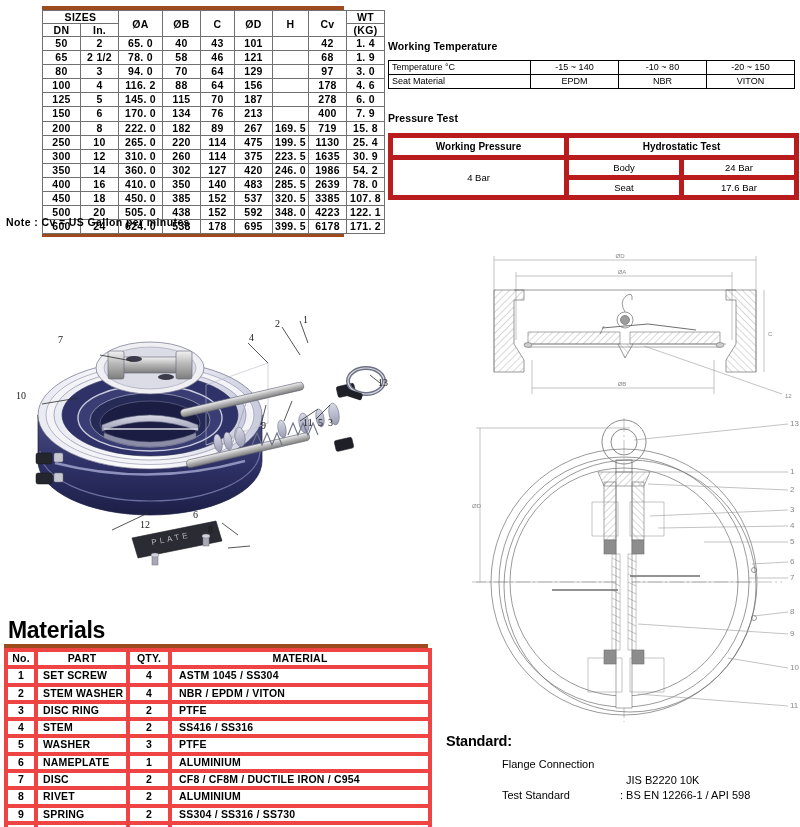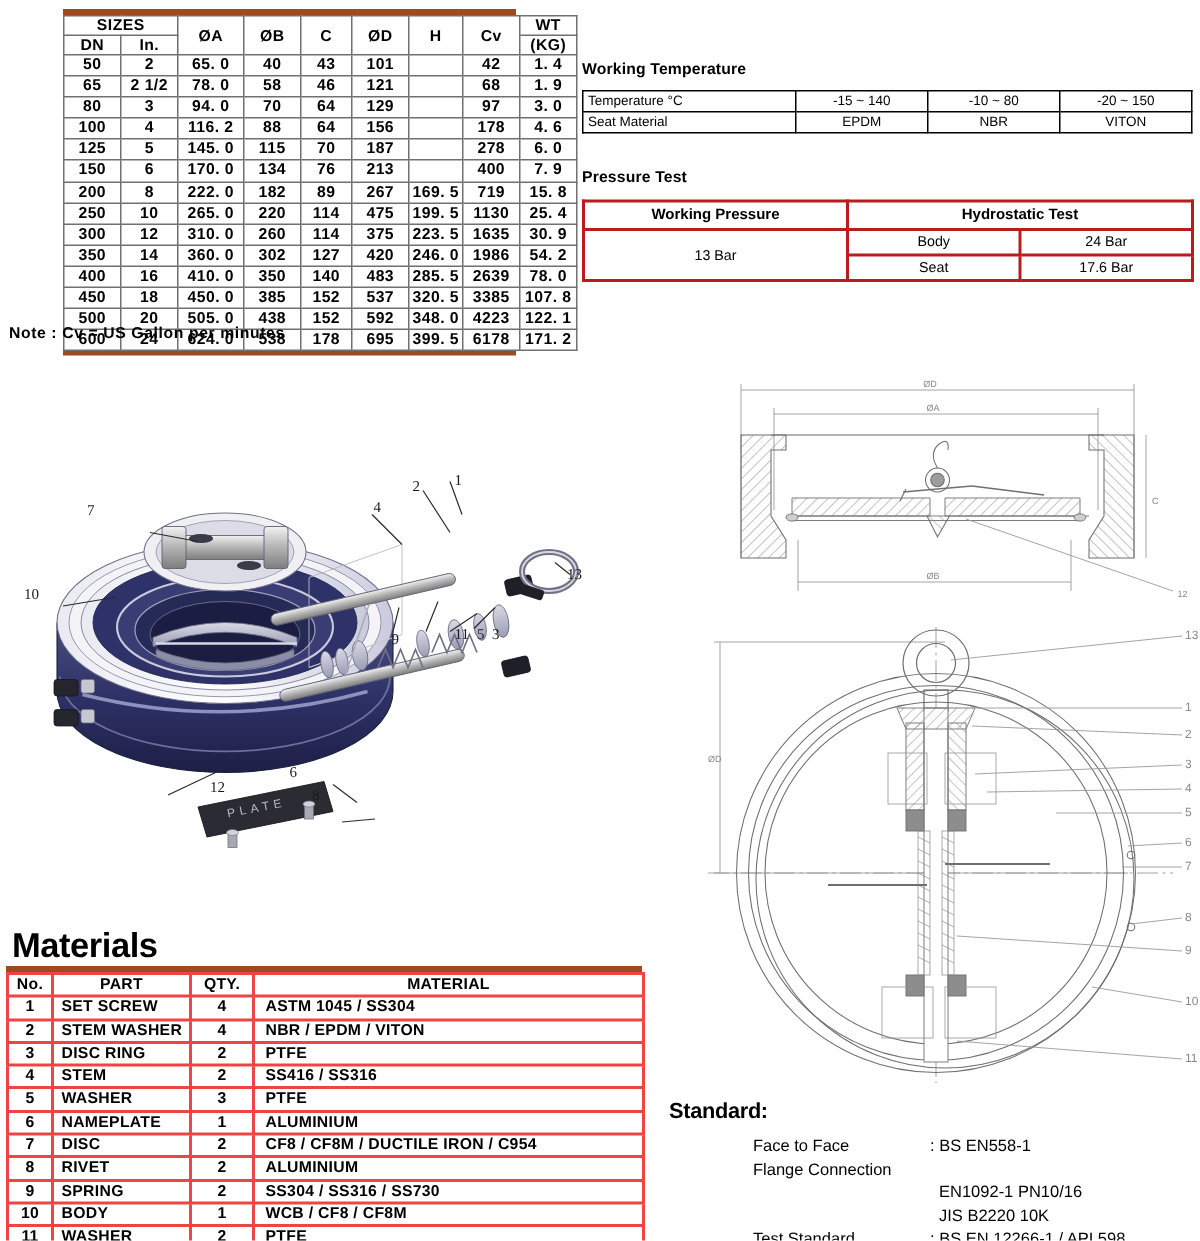"Working Pressure" table.pt td,table.pt th { border: 2px solid #b91c1c -> 5px solid #b91c1c }
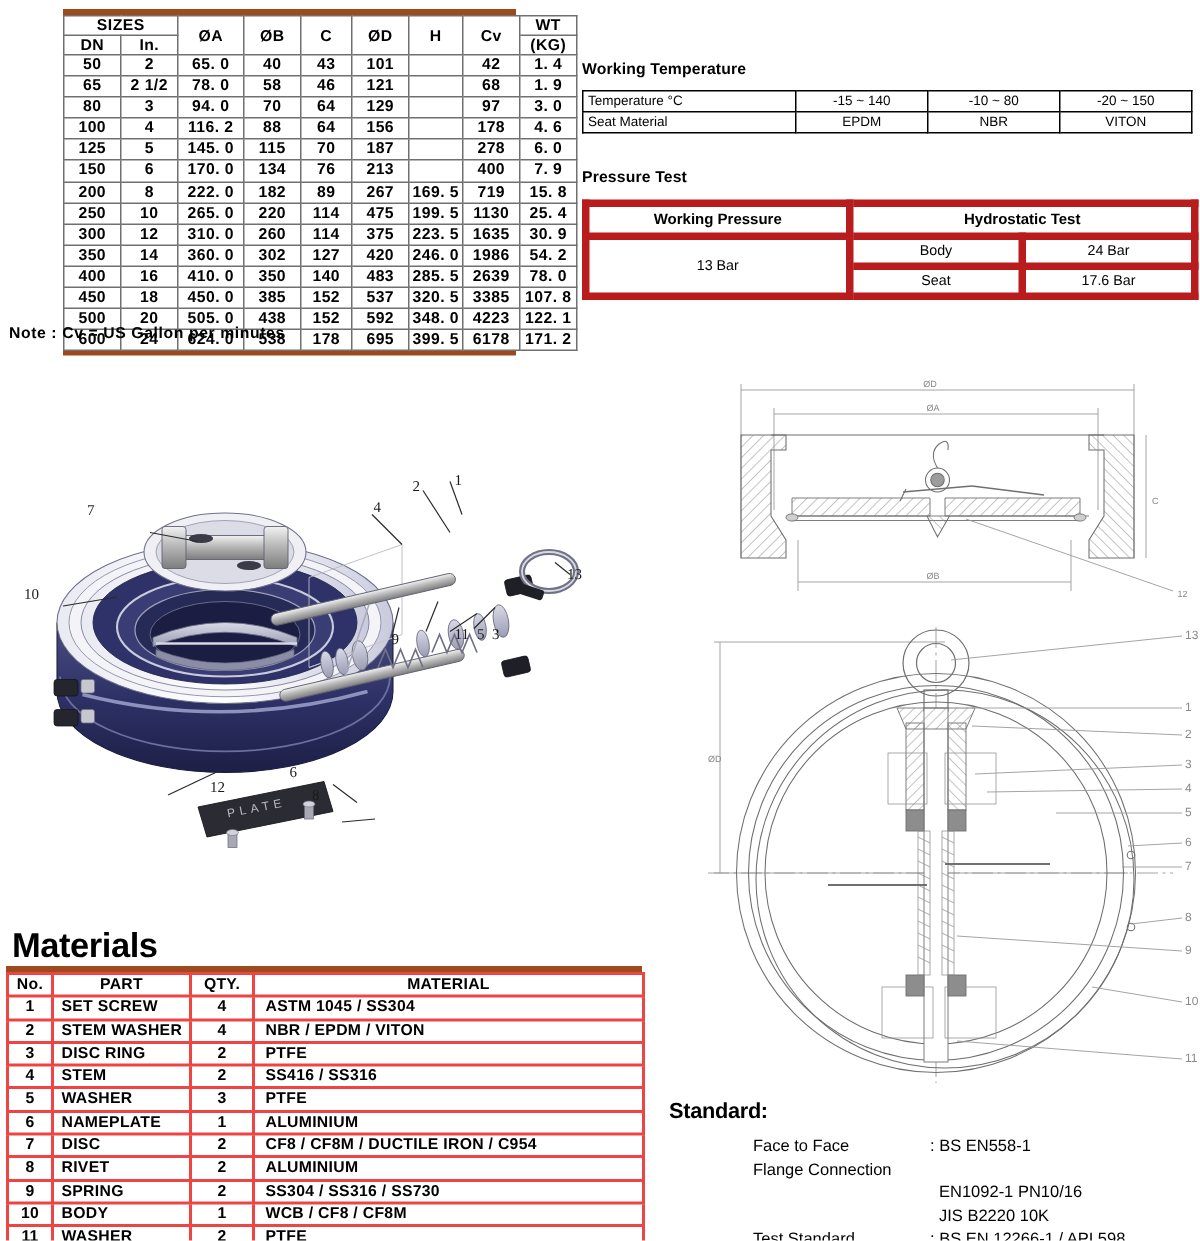"13 Bar" td { text: 13 -> 4 }
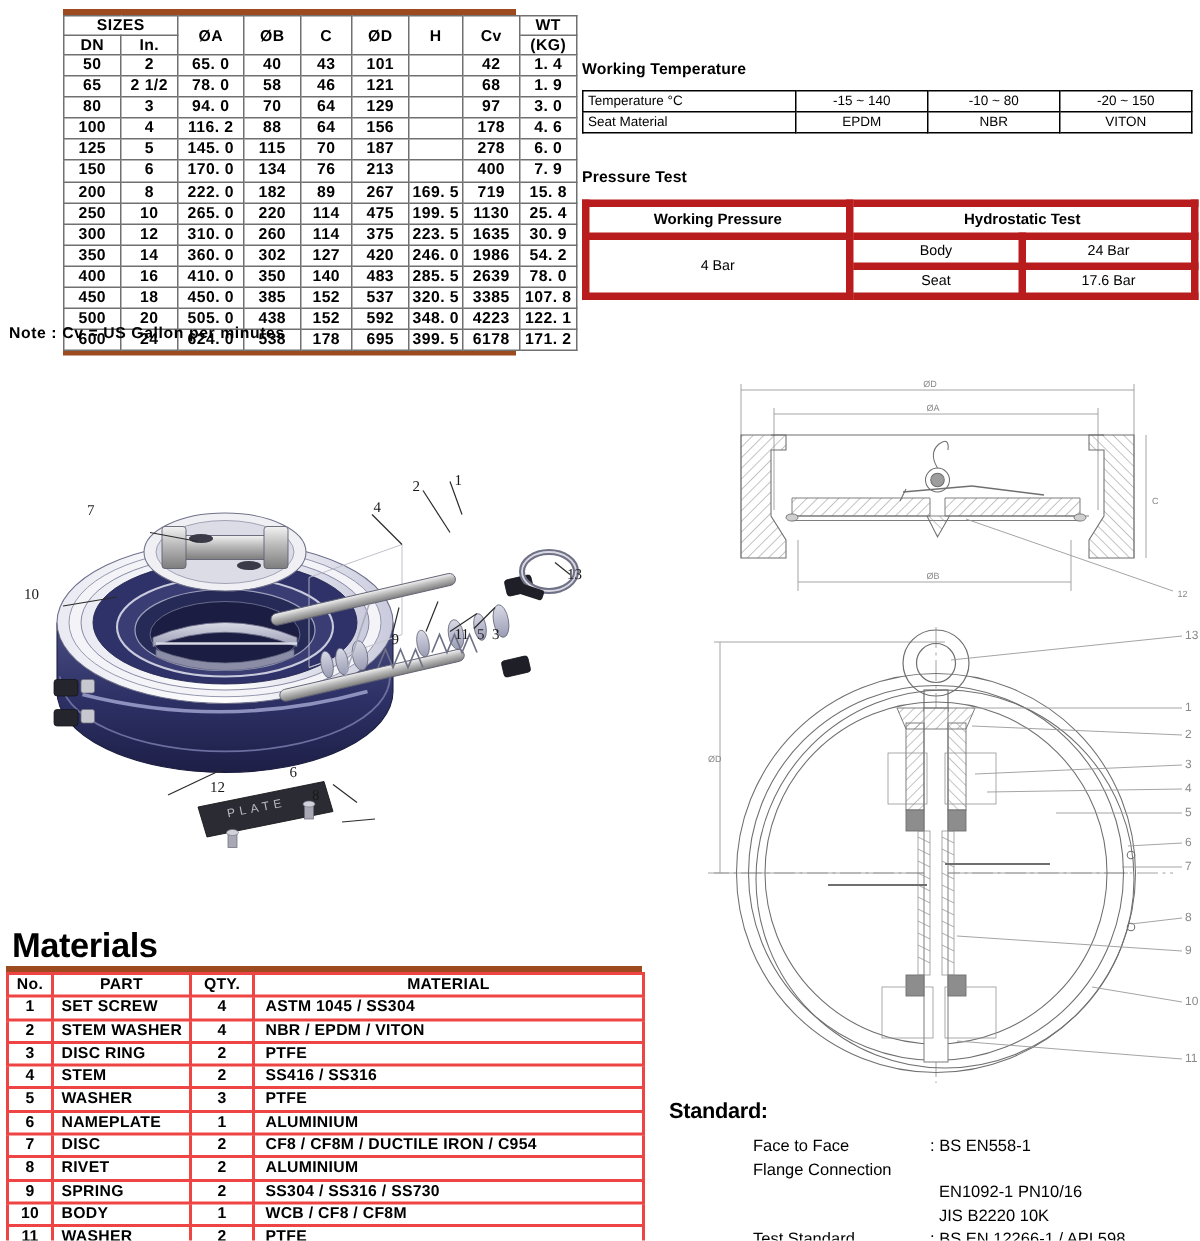"No." table.mat th,table.mat td { border: 2px solid #ef4444 -> 4px solid #ef4444 }
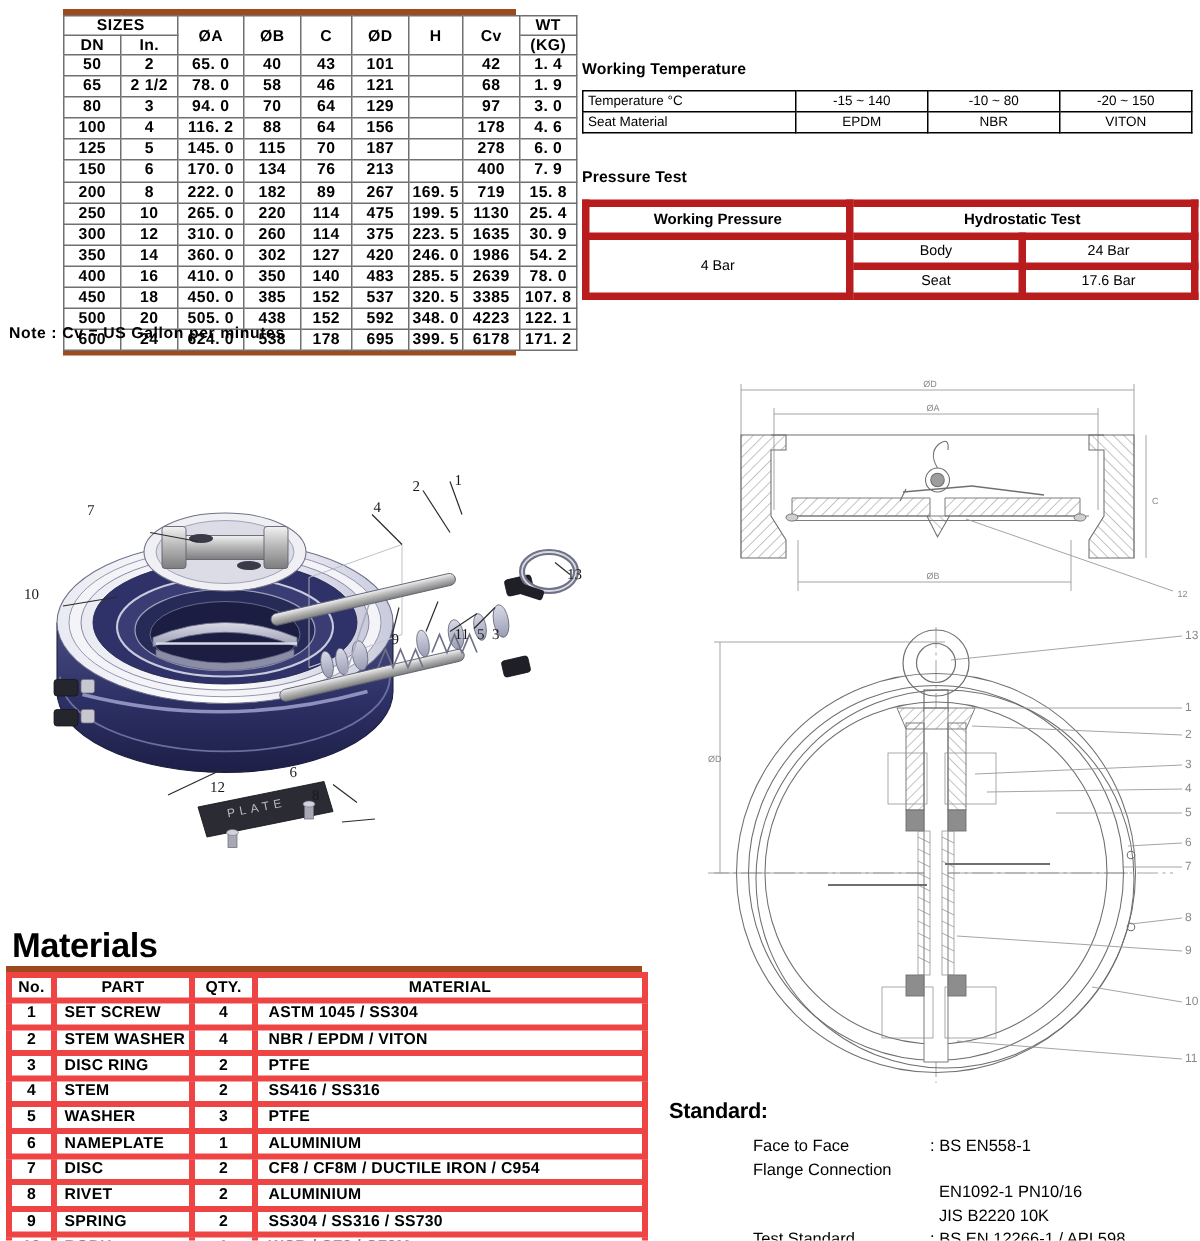"Face to Face" div.std-row { html: <div> <div>Face to Face</div> <div>: BS EN558-1</div> </div> -> none }
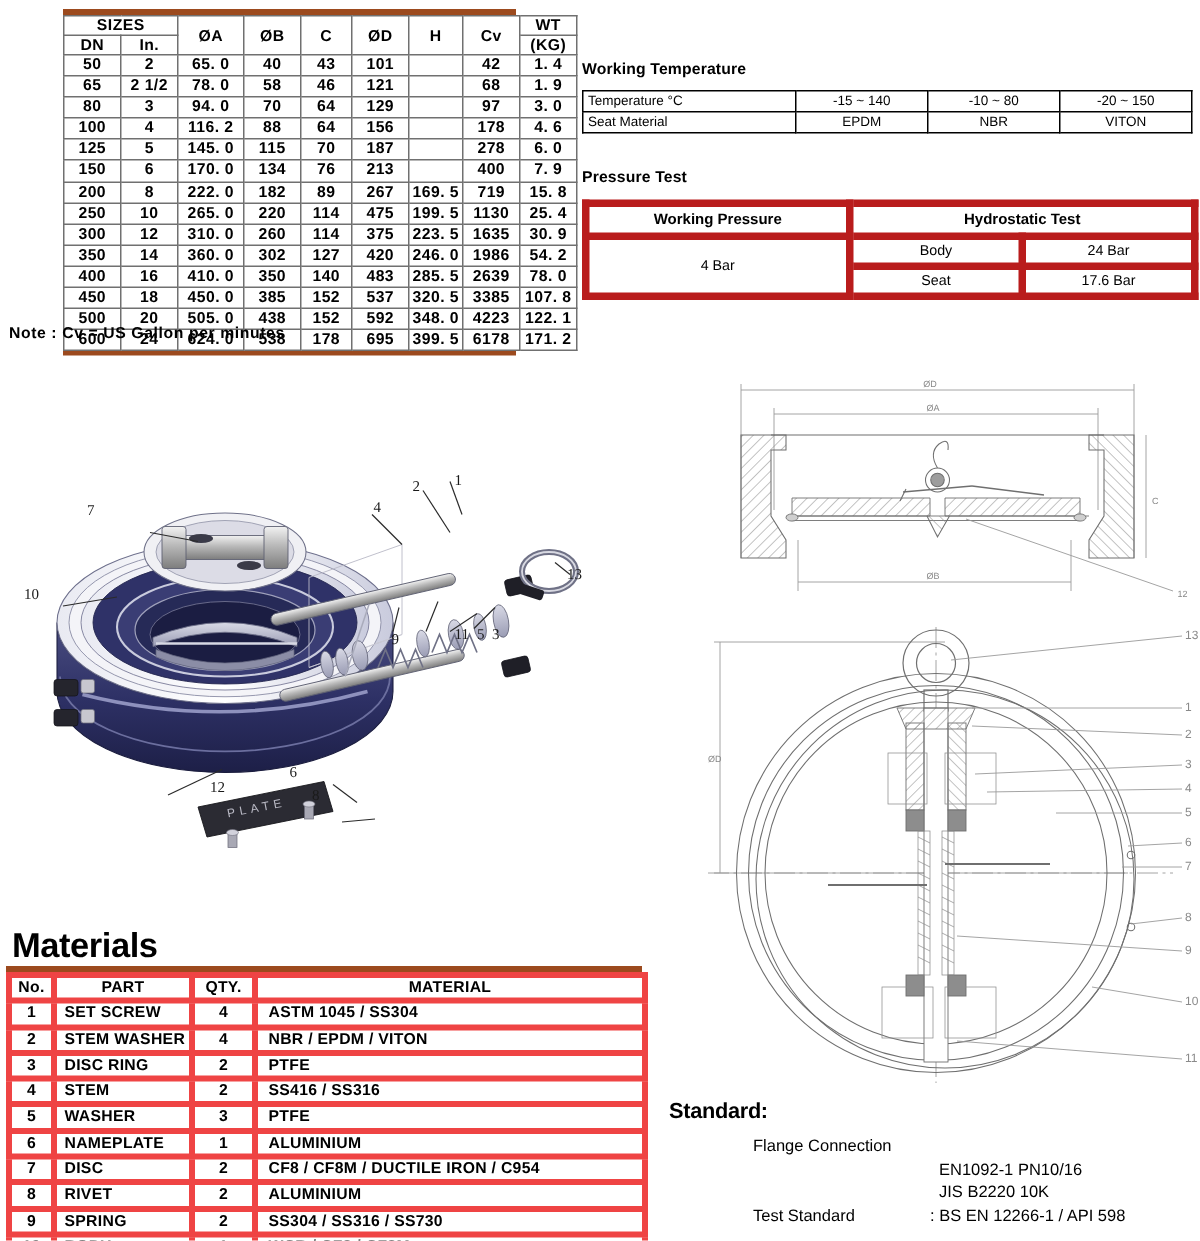"EN1092-1 PN10/16" div.std-row { html: <div> <div>.</div> <div>EN1092-1 PN10/16</div> </div> -> none }
